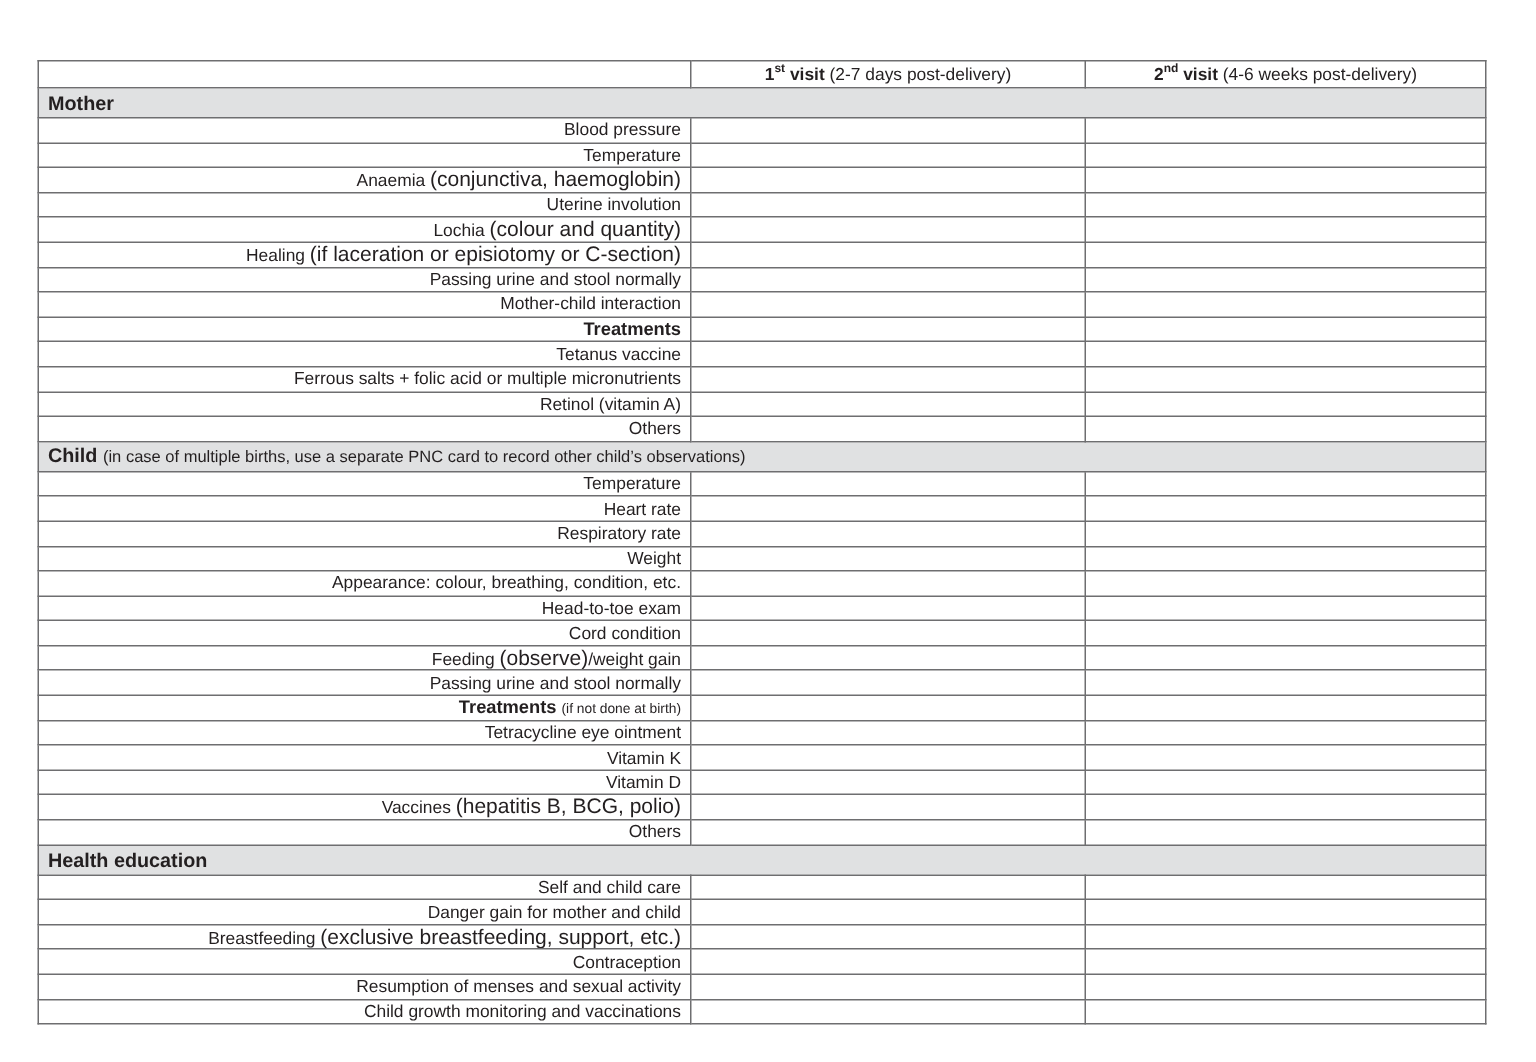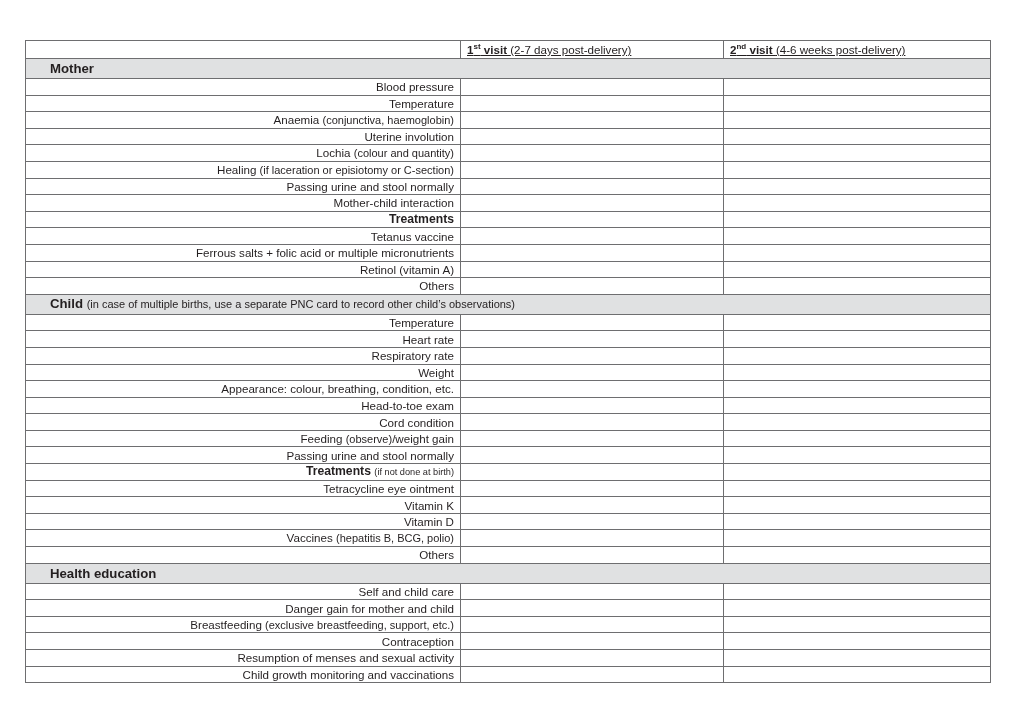"1st visit (2-7 days post-delivery)" tr.visit-head td { text-align: none -> center; text-decoration: underline -> none }
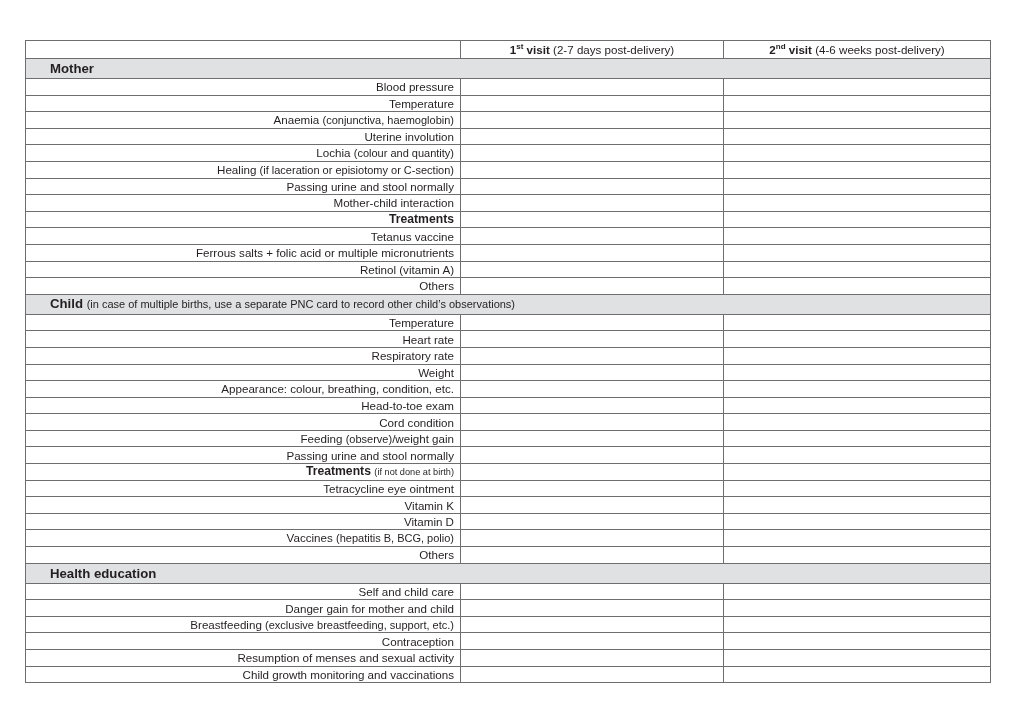"Mother" tr.section td { padding-left: 24px -> 6px }
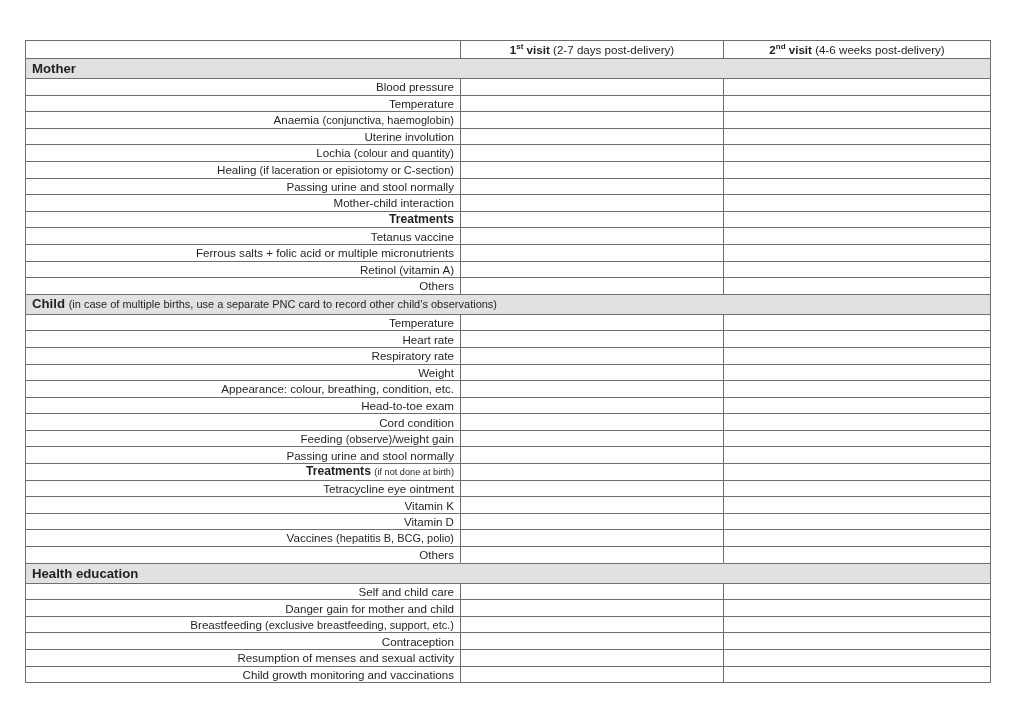"(conjunctiva, haemoglobin)" td.label .note { font-size: 11px -> 14px }
